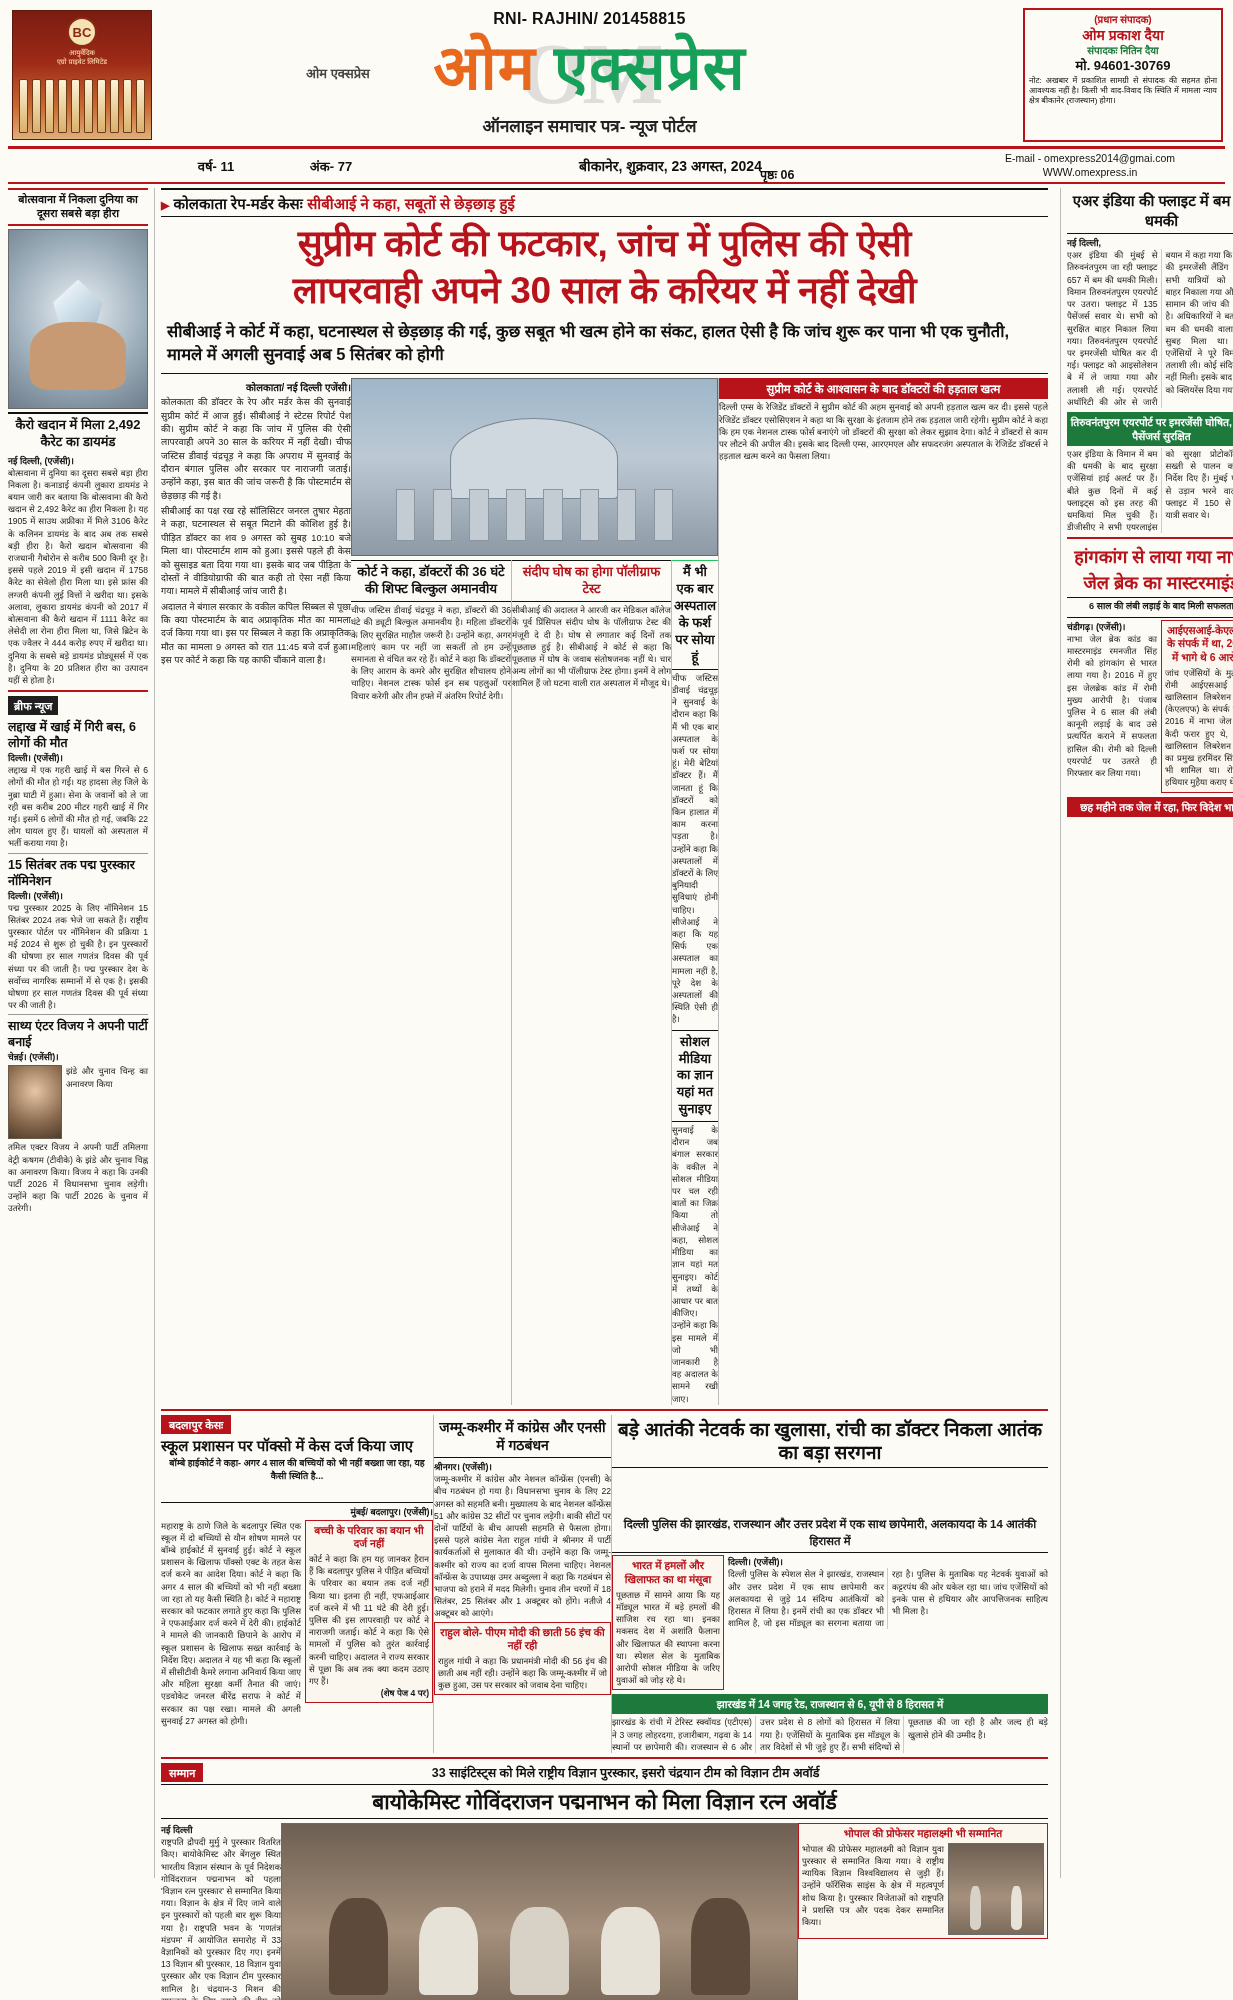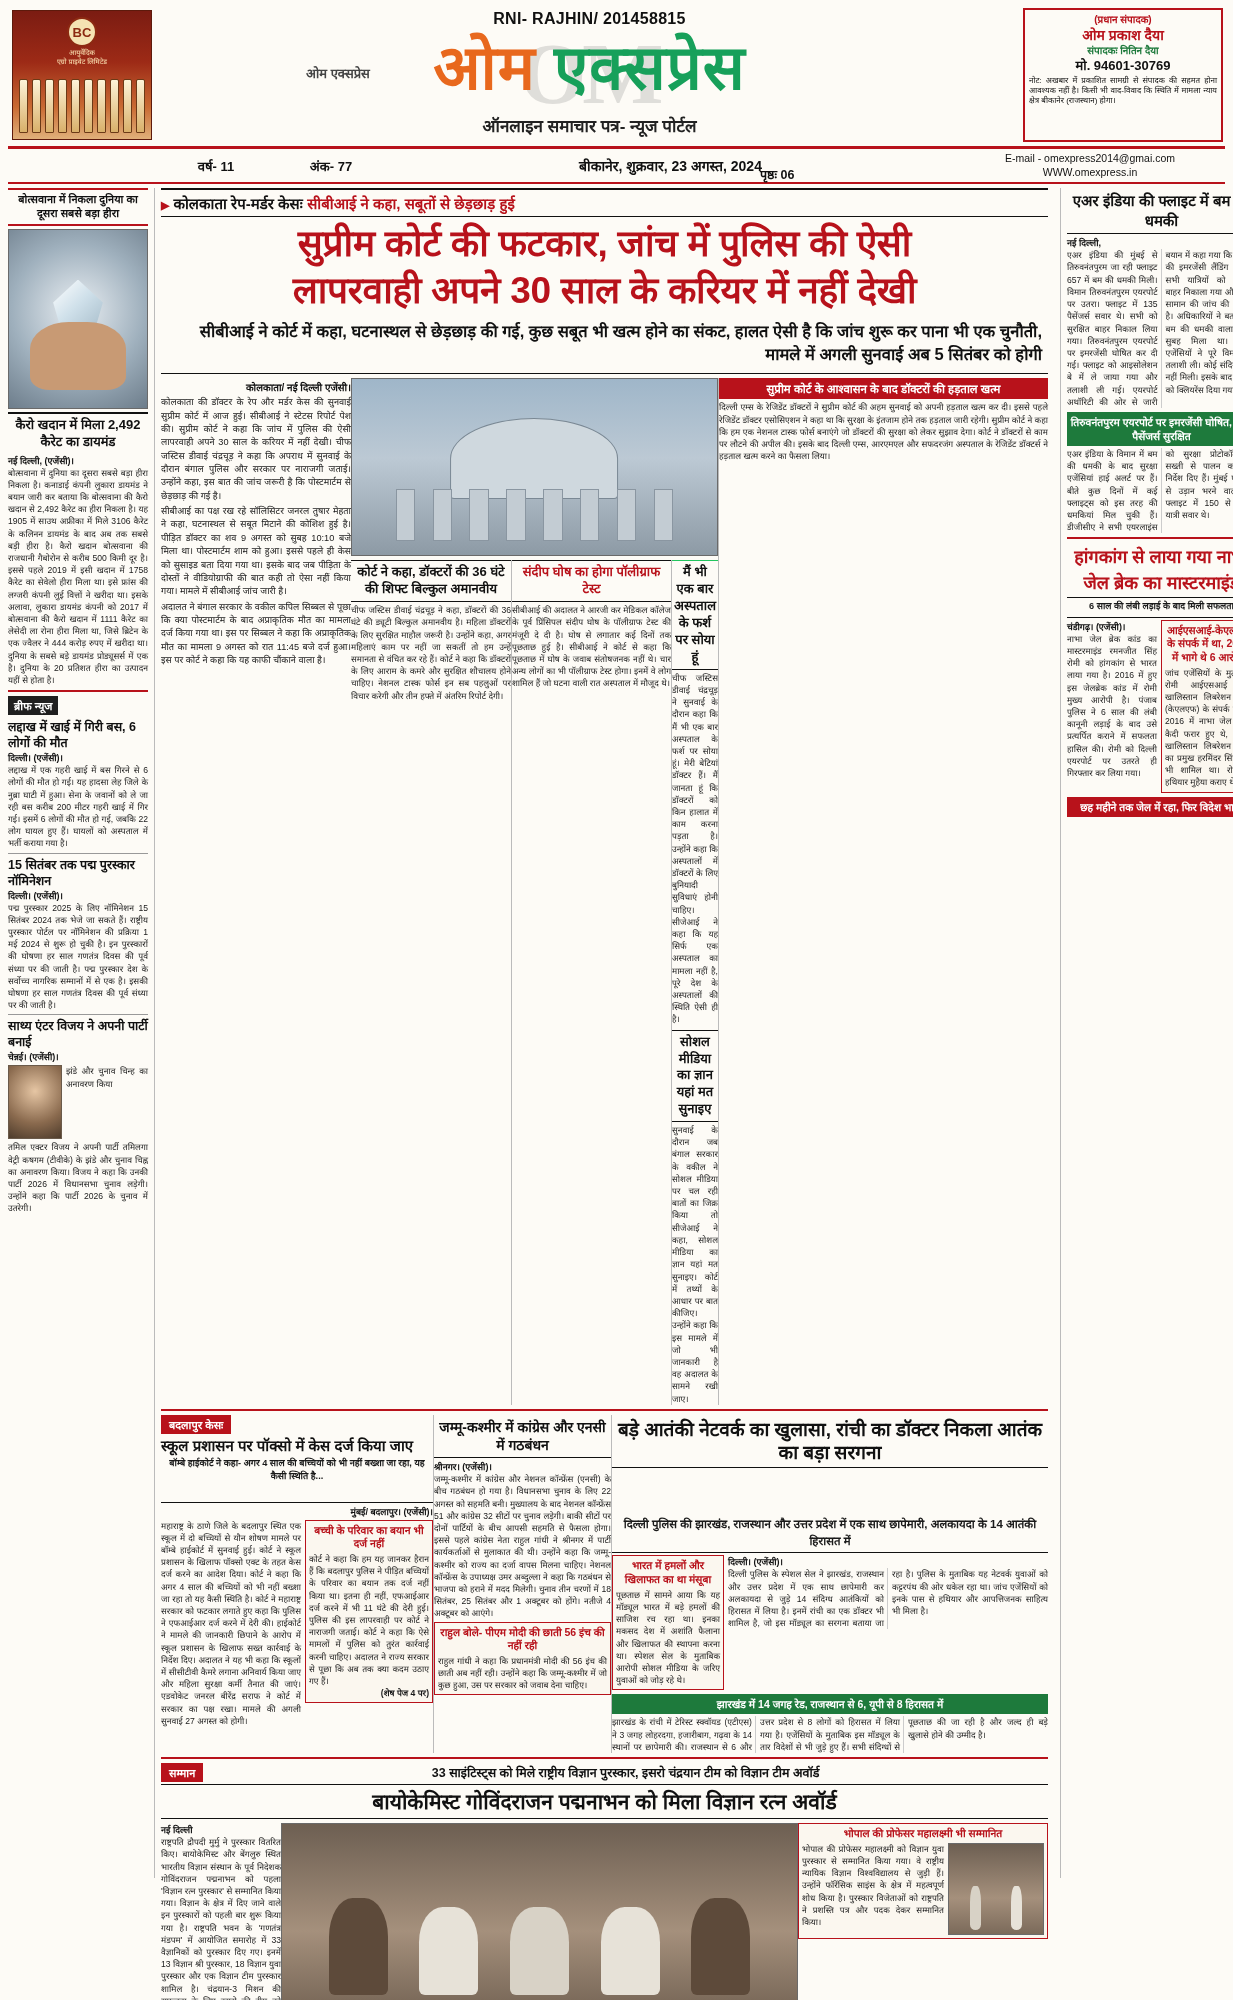"सीबीआई ने कोर्ट में कहा," .lead-sub { text-align: right -> left }
